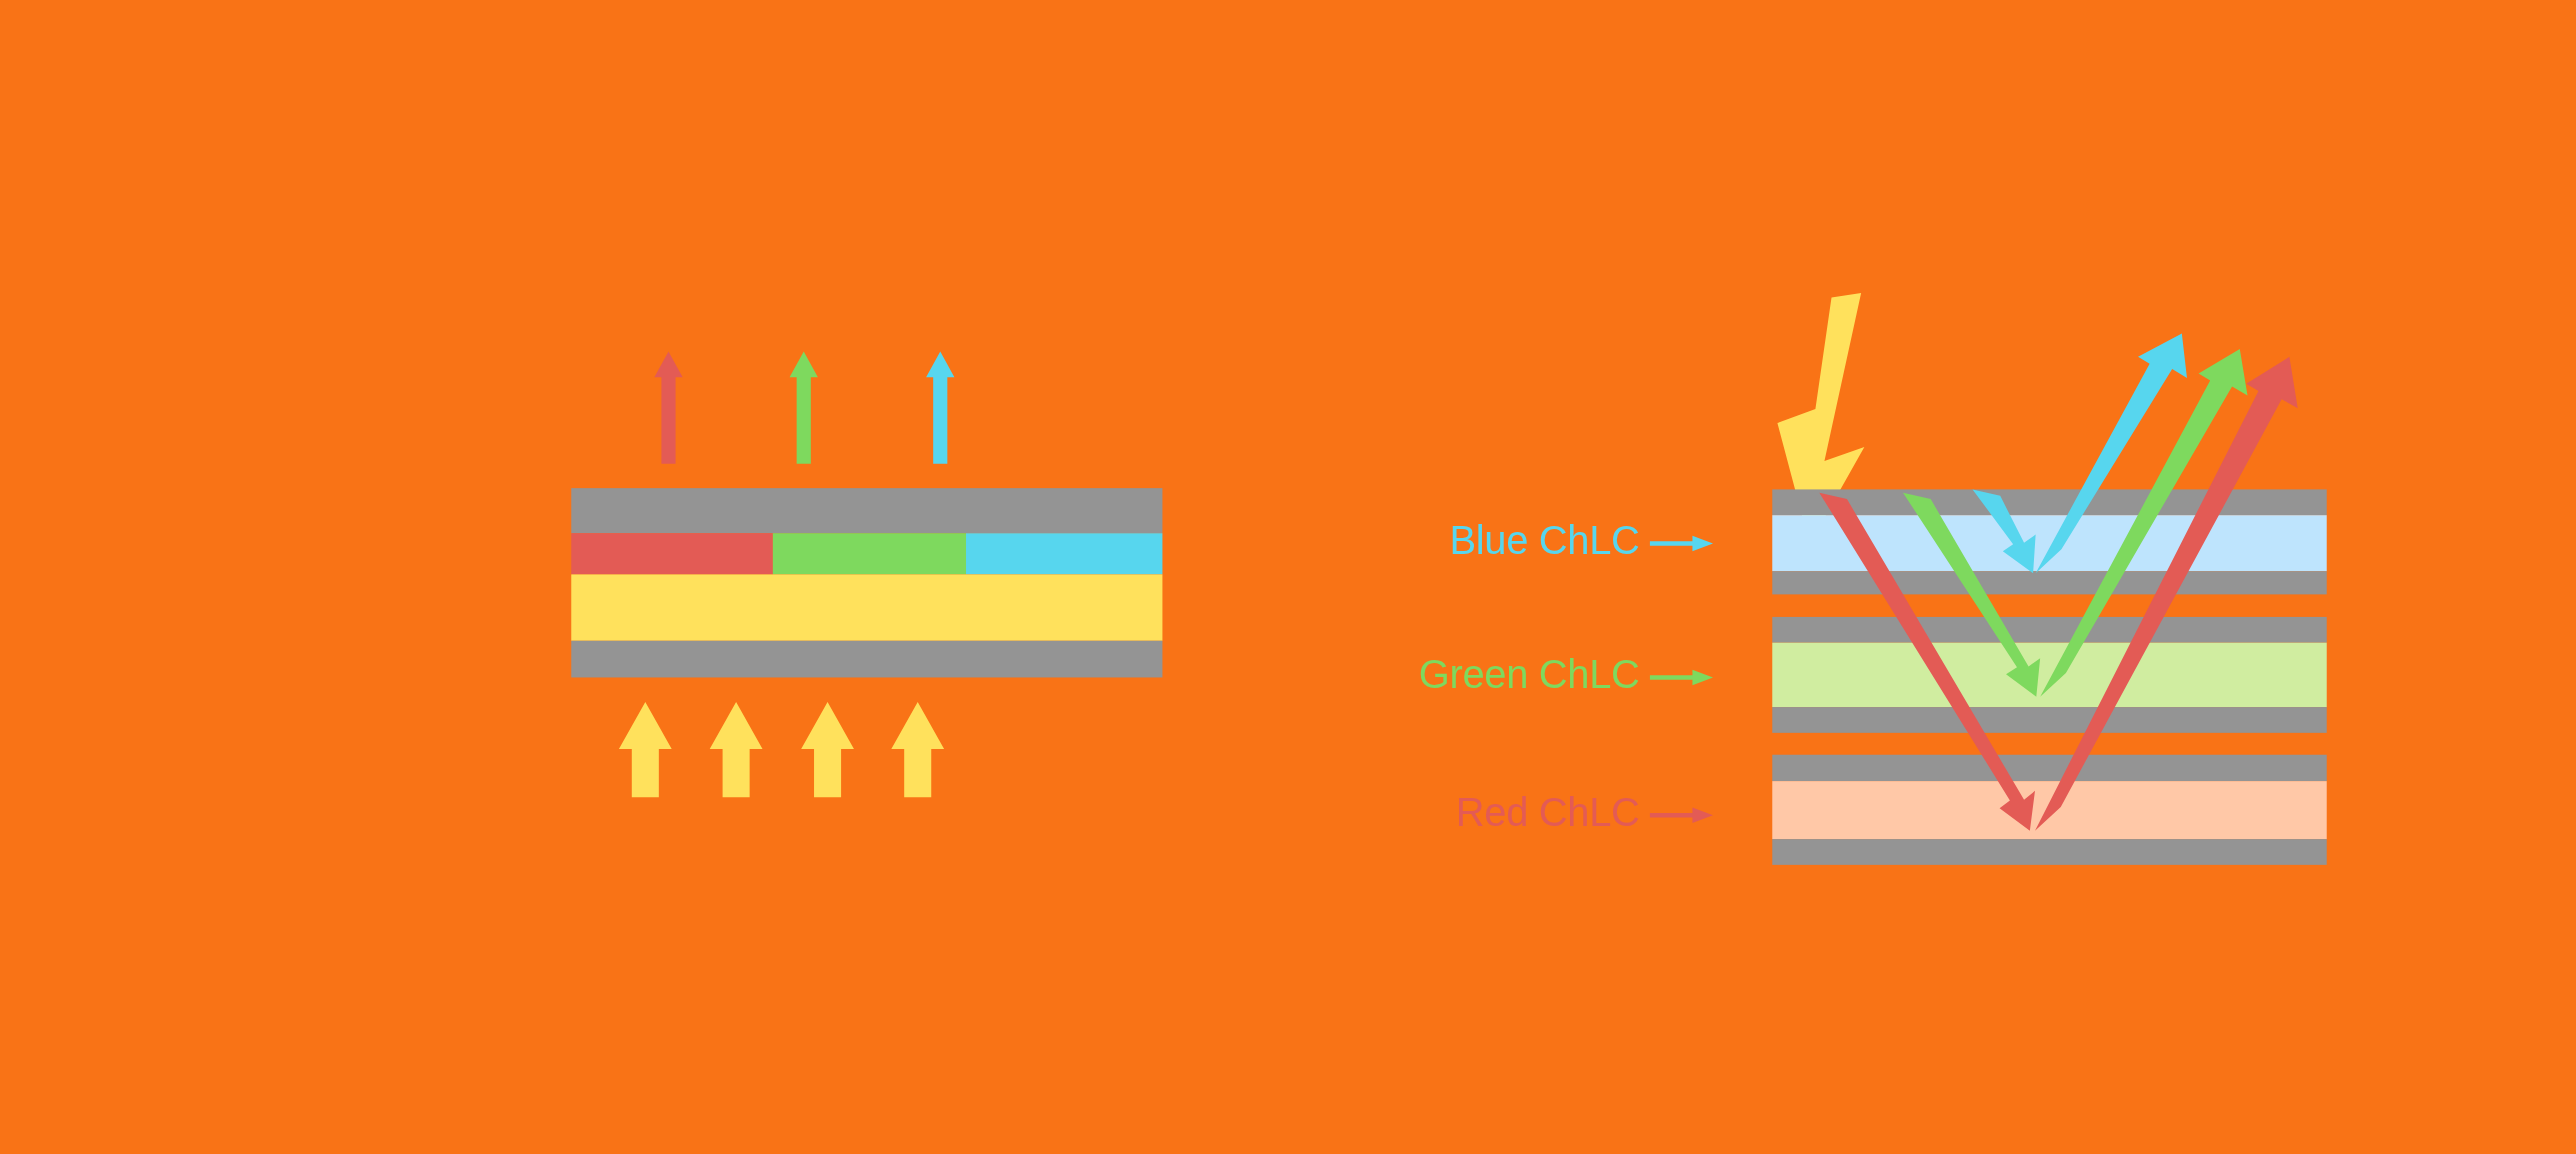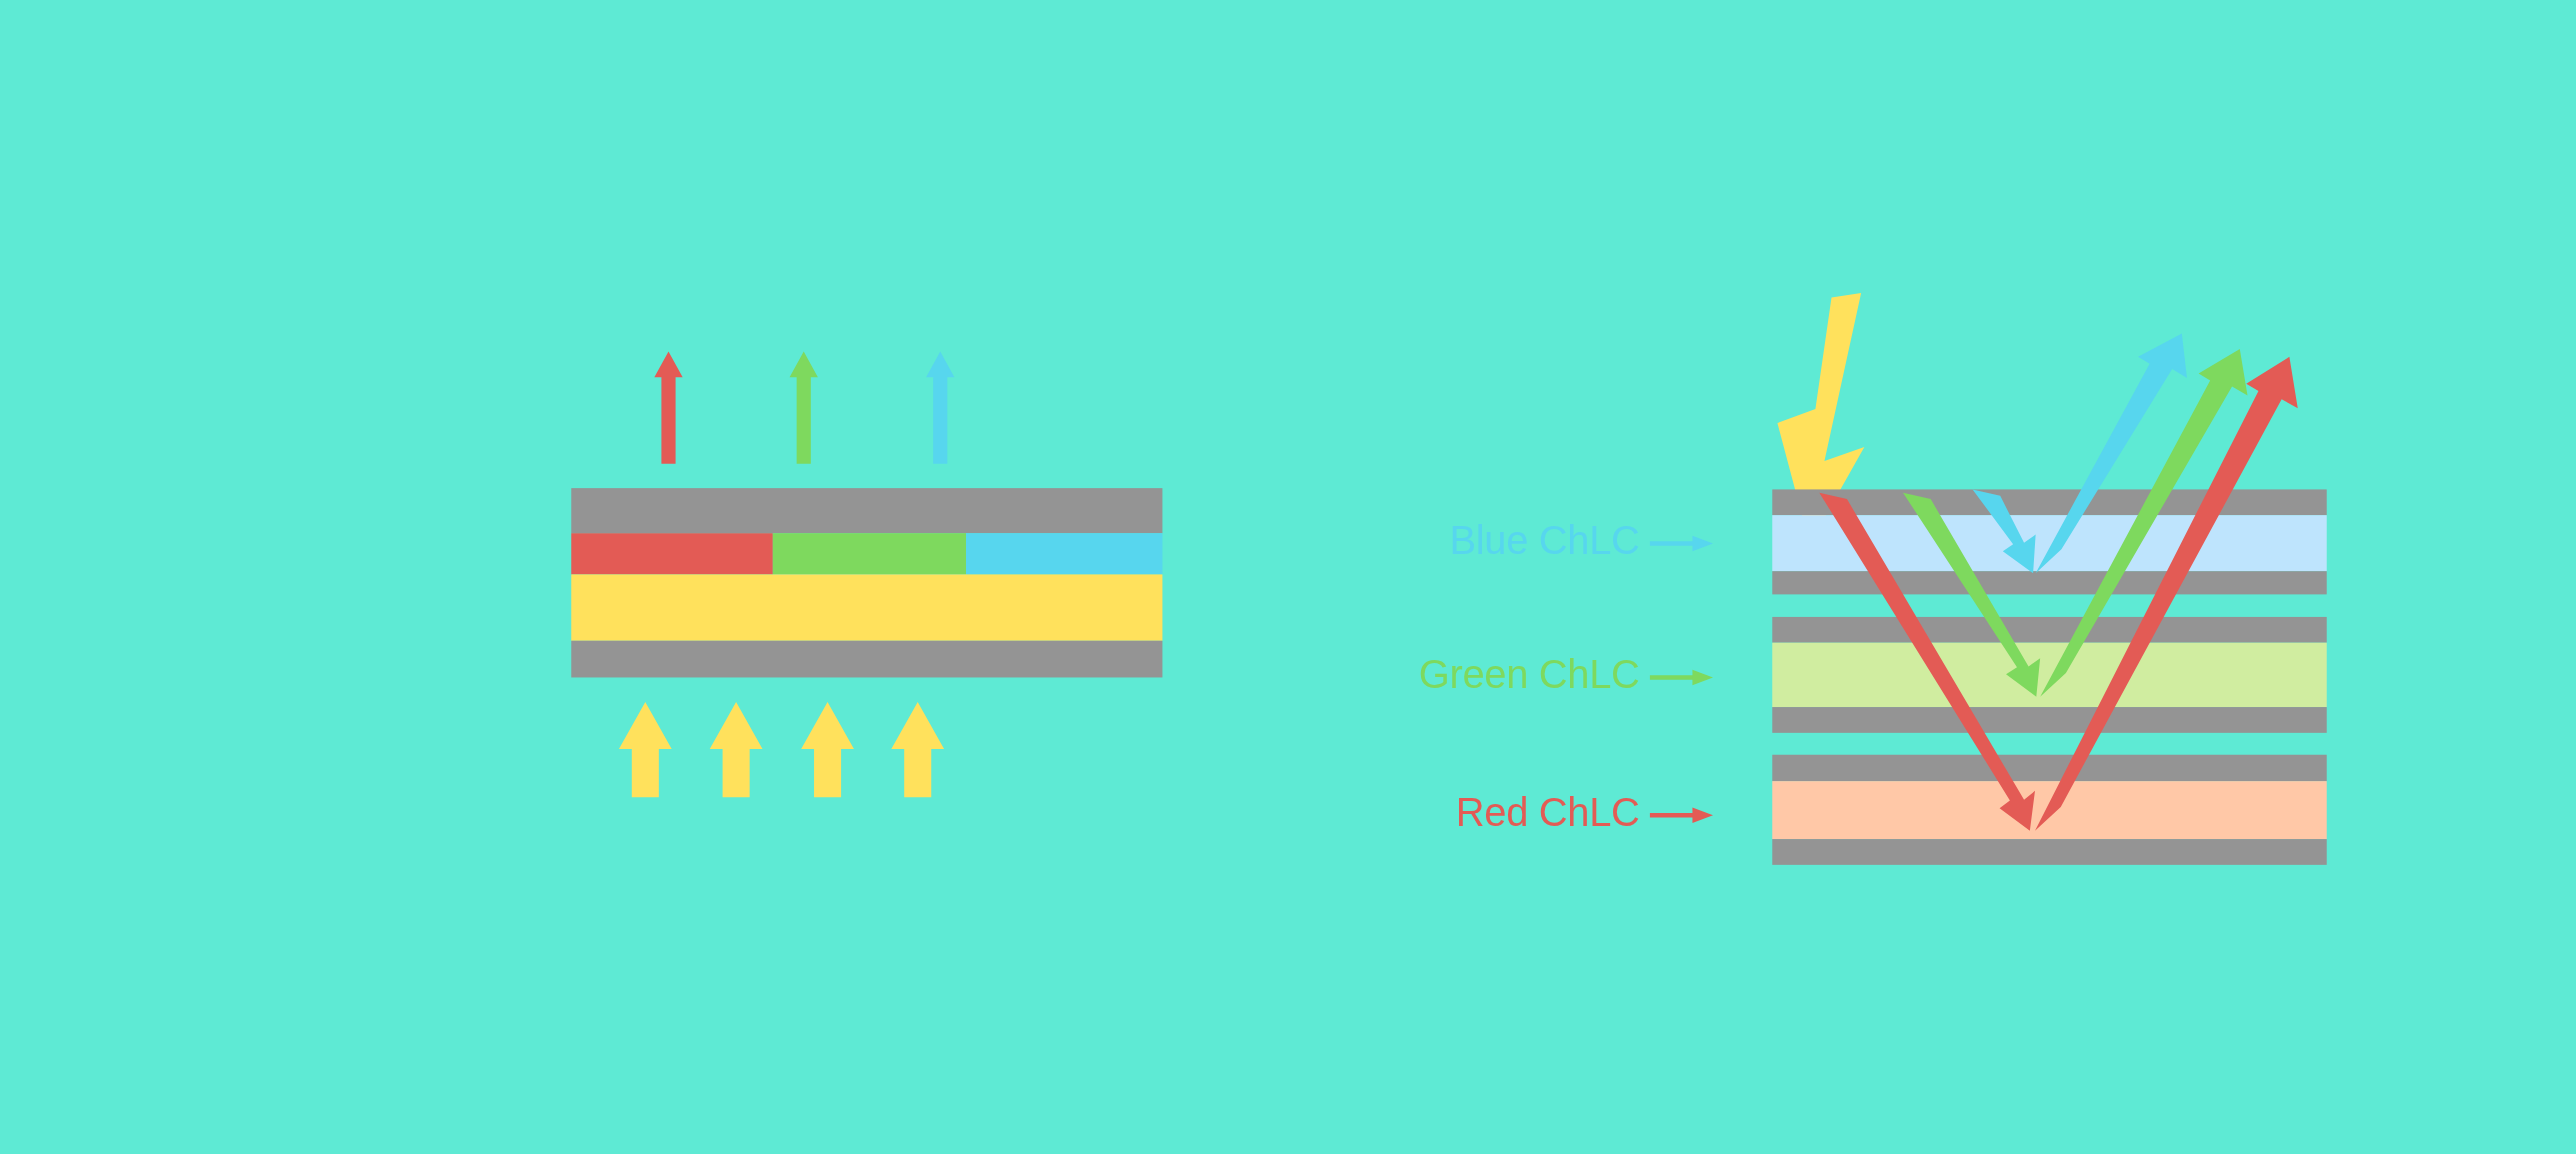"Blue ChLC" #figure { background: #5eead4 -> #f97316 }
